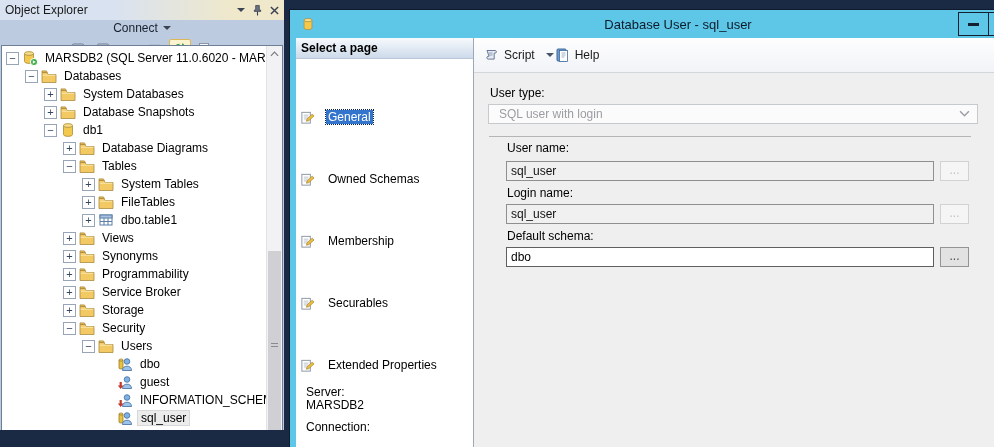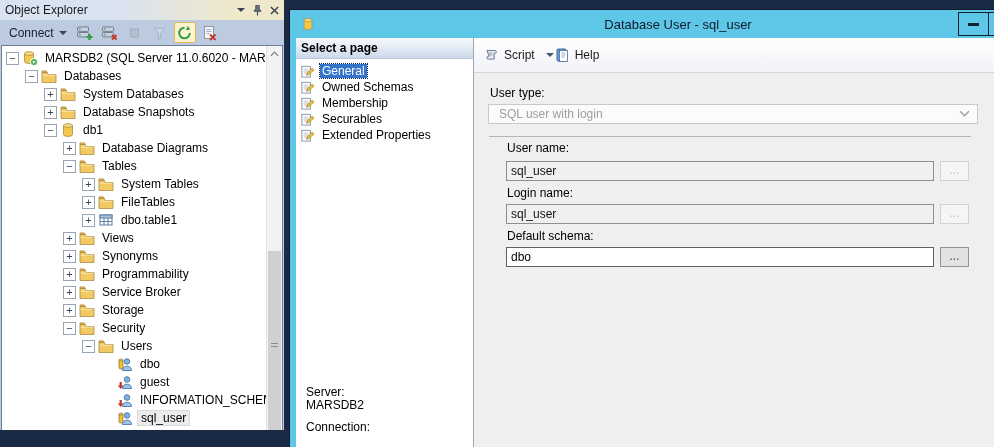"Connect" .oe-toolbar { flex-direction: none -> column }
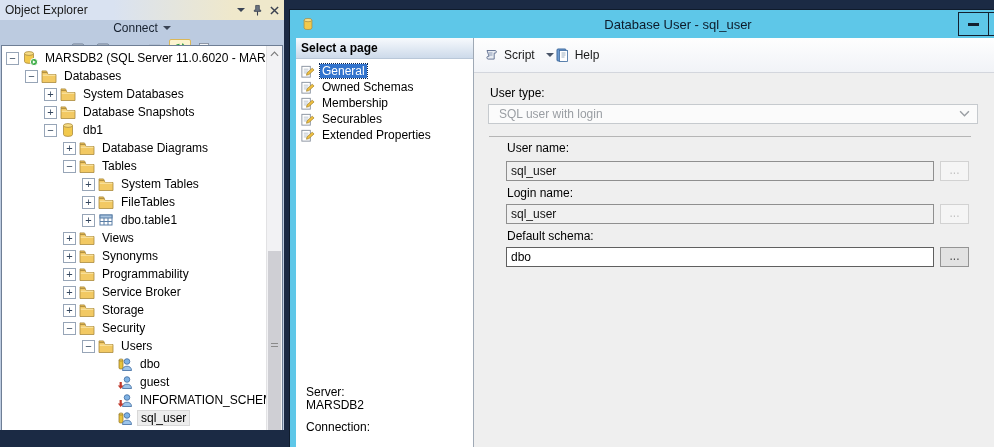"General" .page-item { gap: 5px -> 11px; margin-top: none -> 46px }
